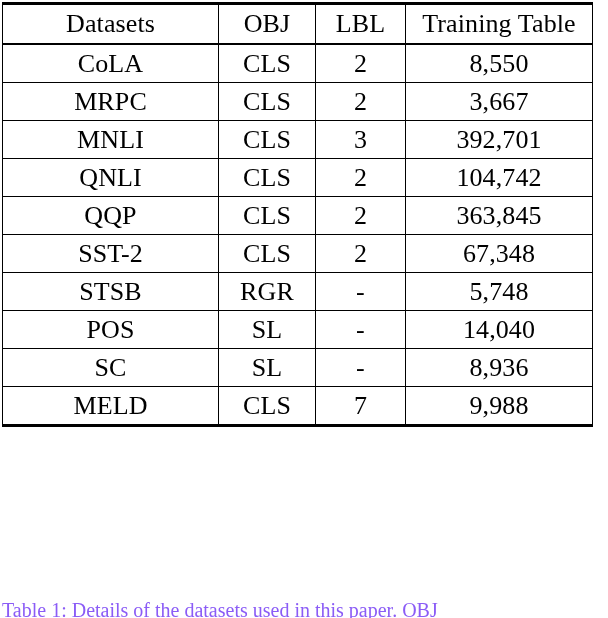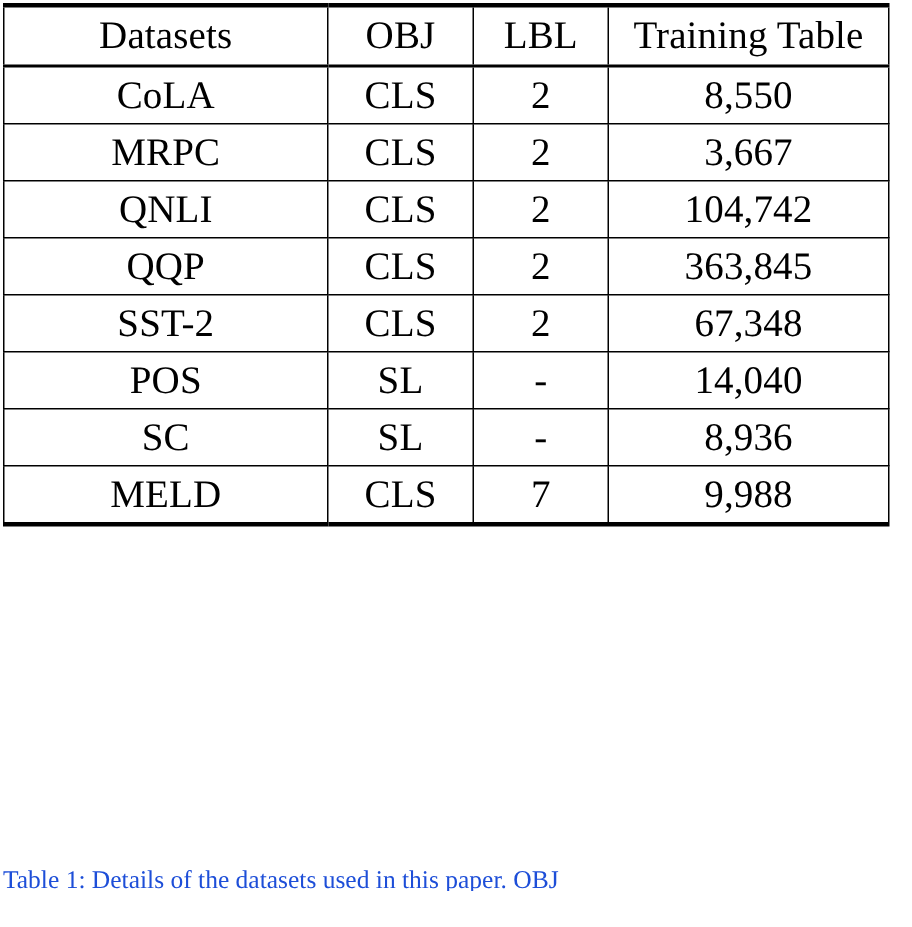"MNLI" tr { html: none -> <tr> <td>MNLI</td> <td>CLS</td> <td>3</td> <td>392,701</td> </tr> }
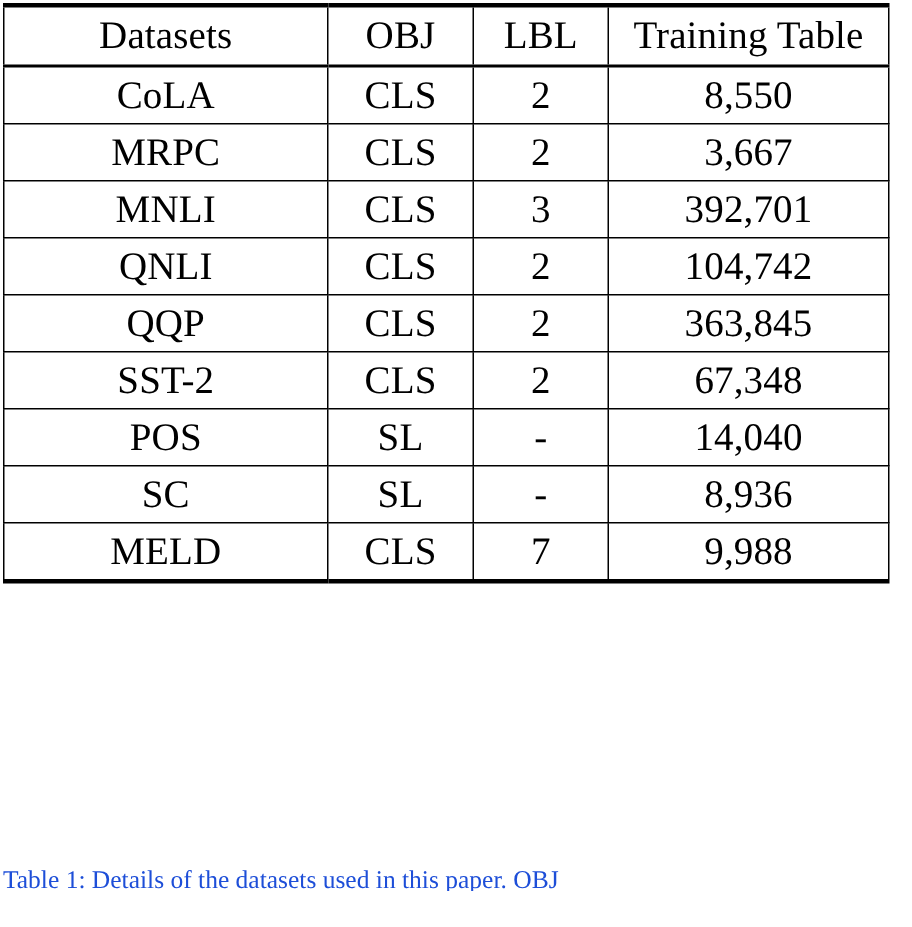"STSB" tr { html: none -> <tr> <td>STSB</td> <td>RGR</td> <td>-</td> <td>5,748</td> </tr> }
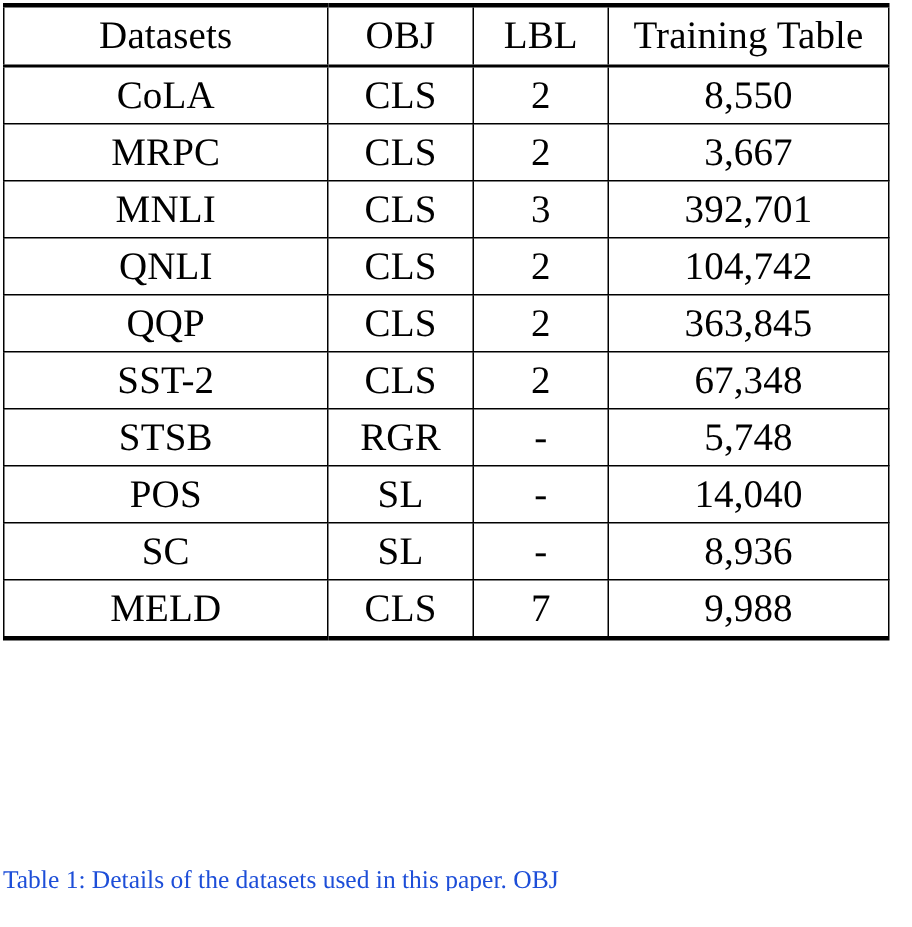"Table 1: Details of the" .caption { color: #1d4ed8 -> #8b5cf6; font-size: 17px -> 20px; top: 576px -> 600px }
